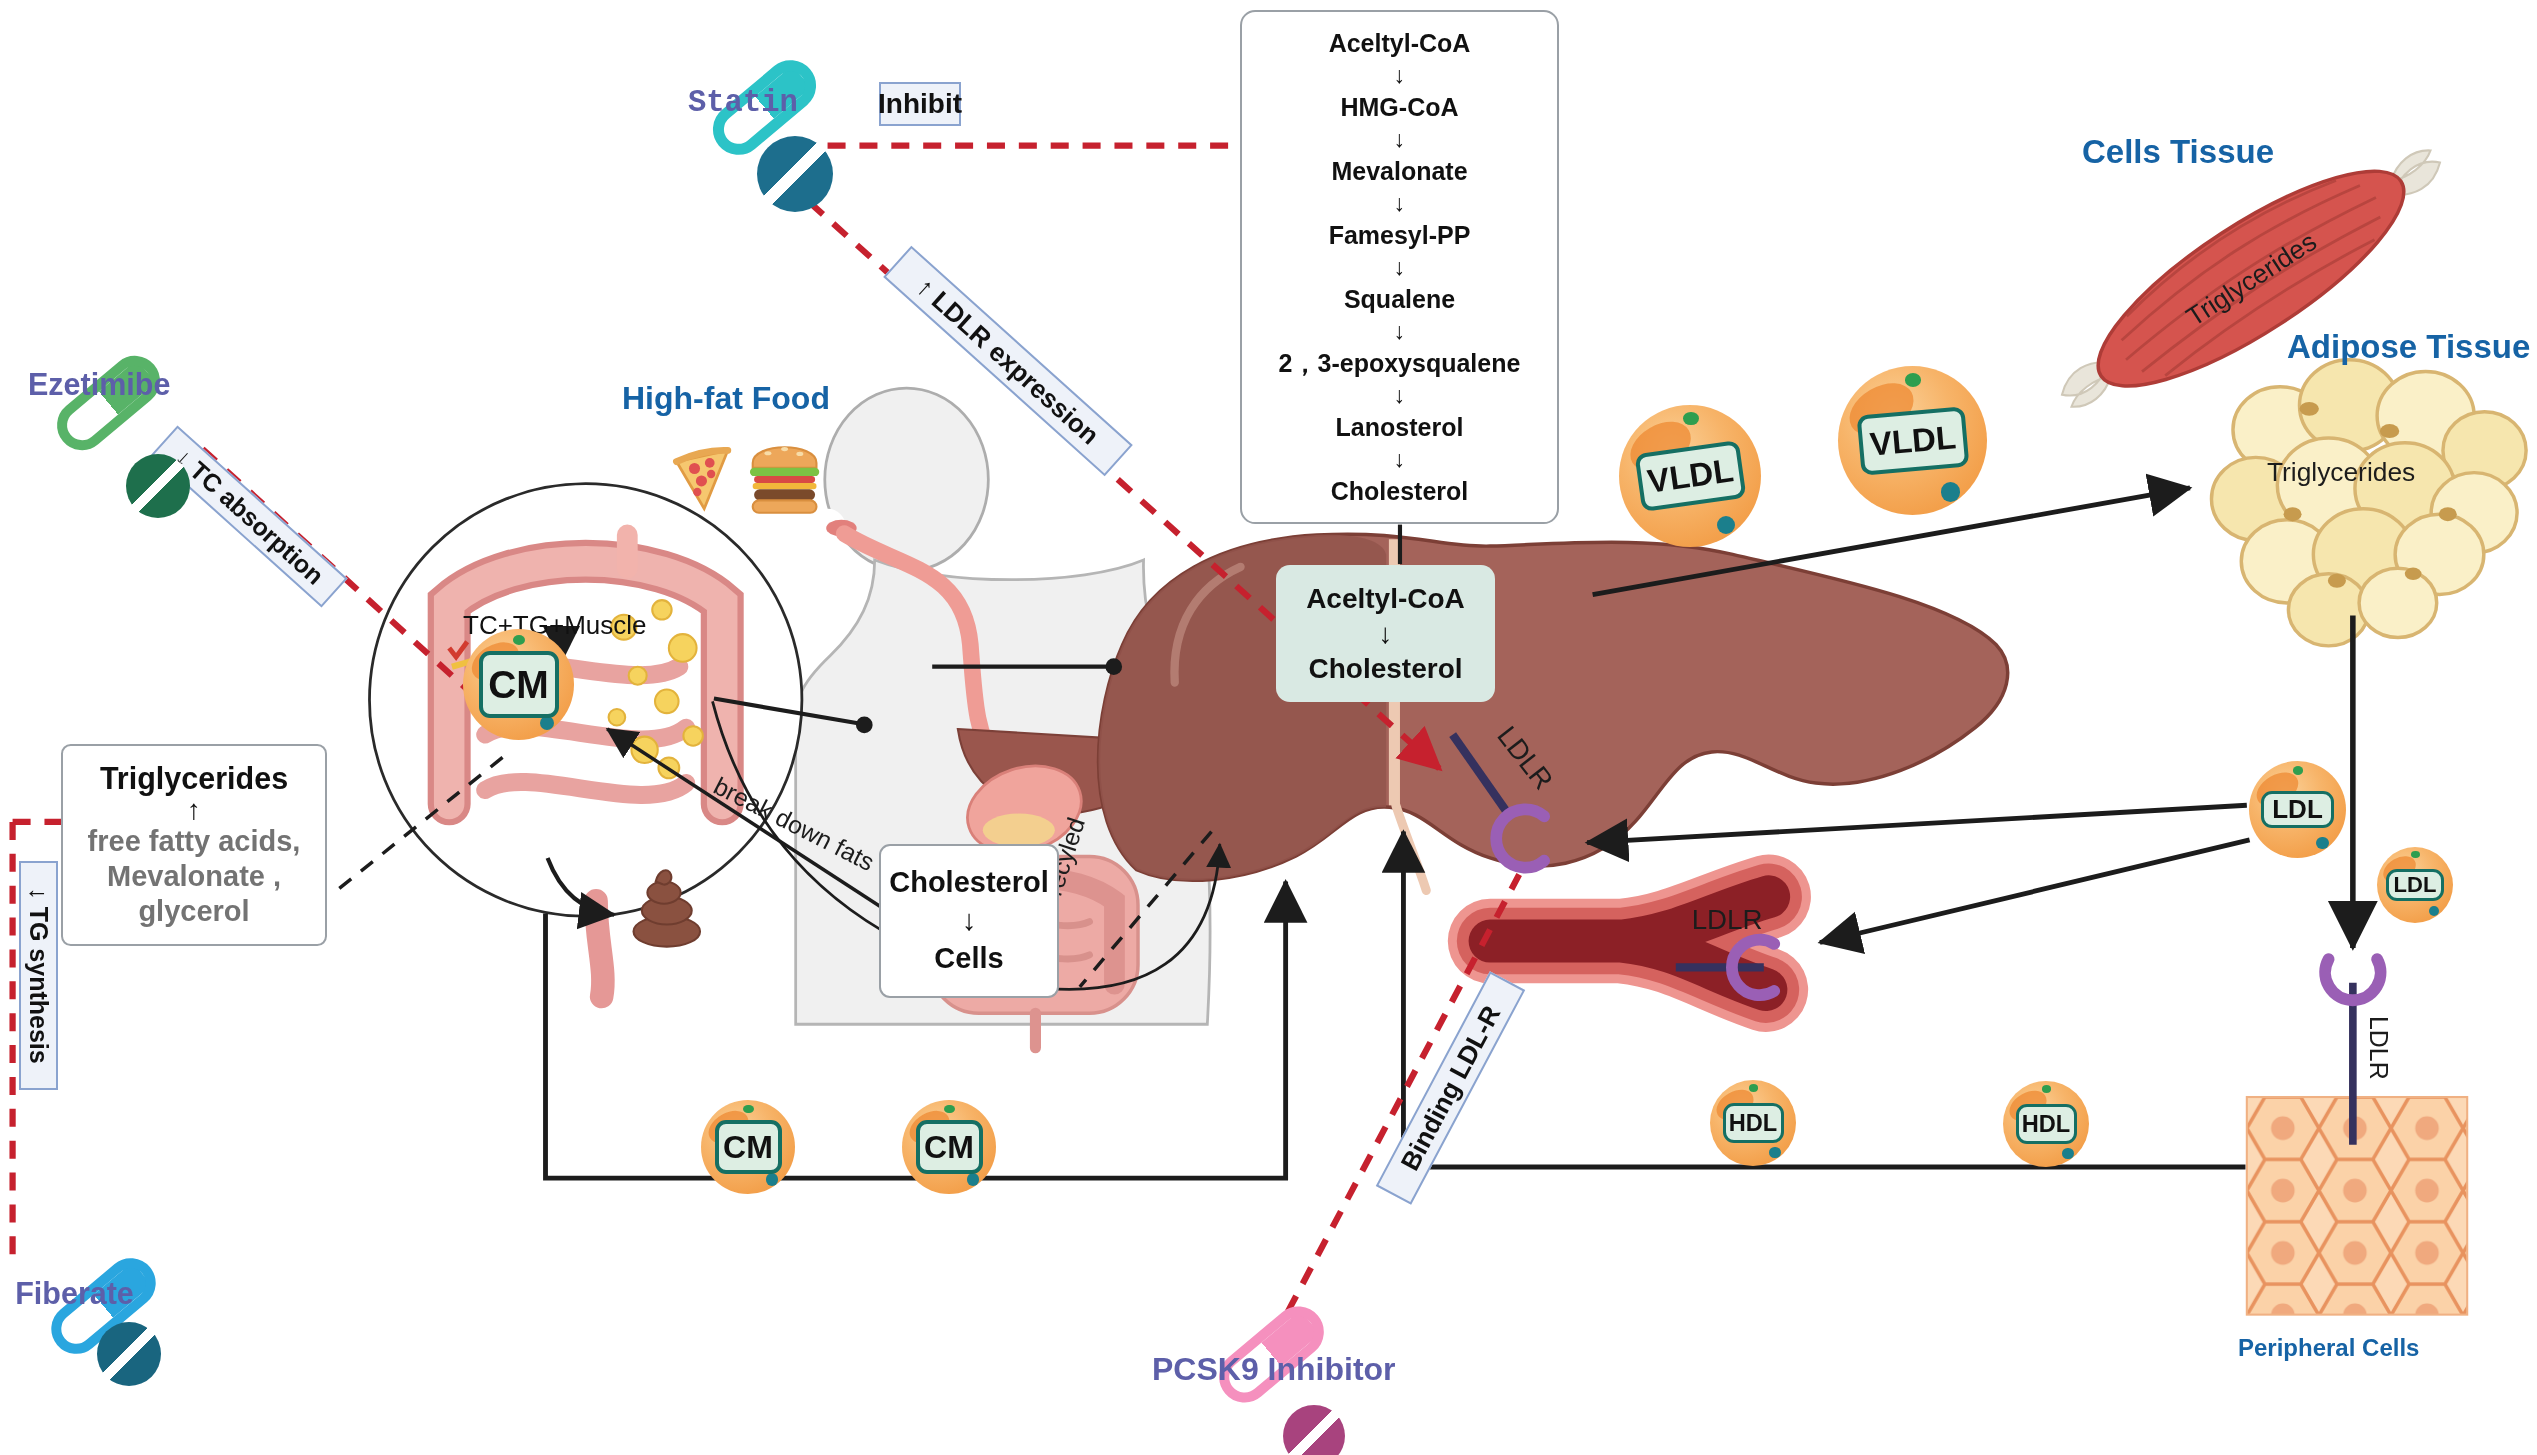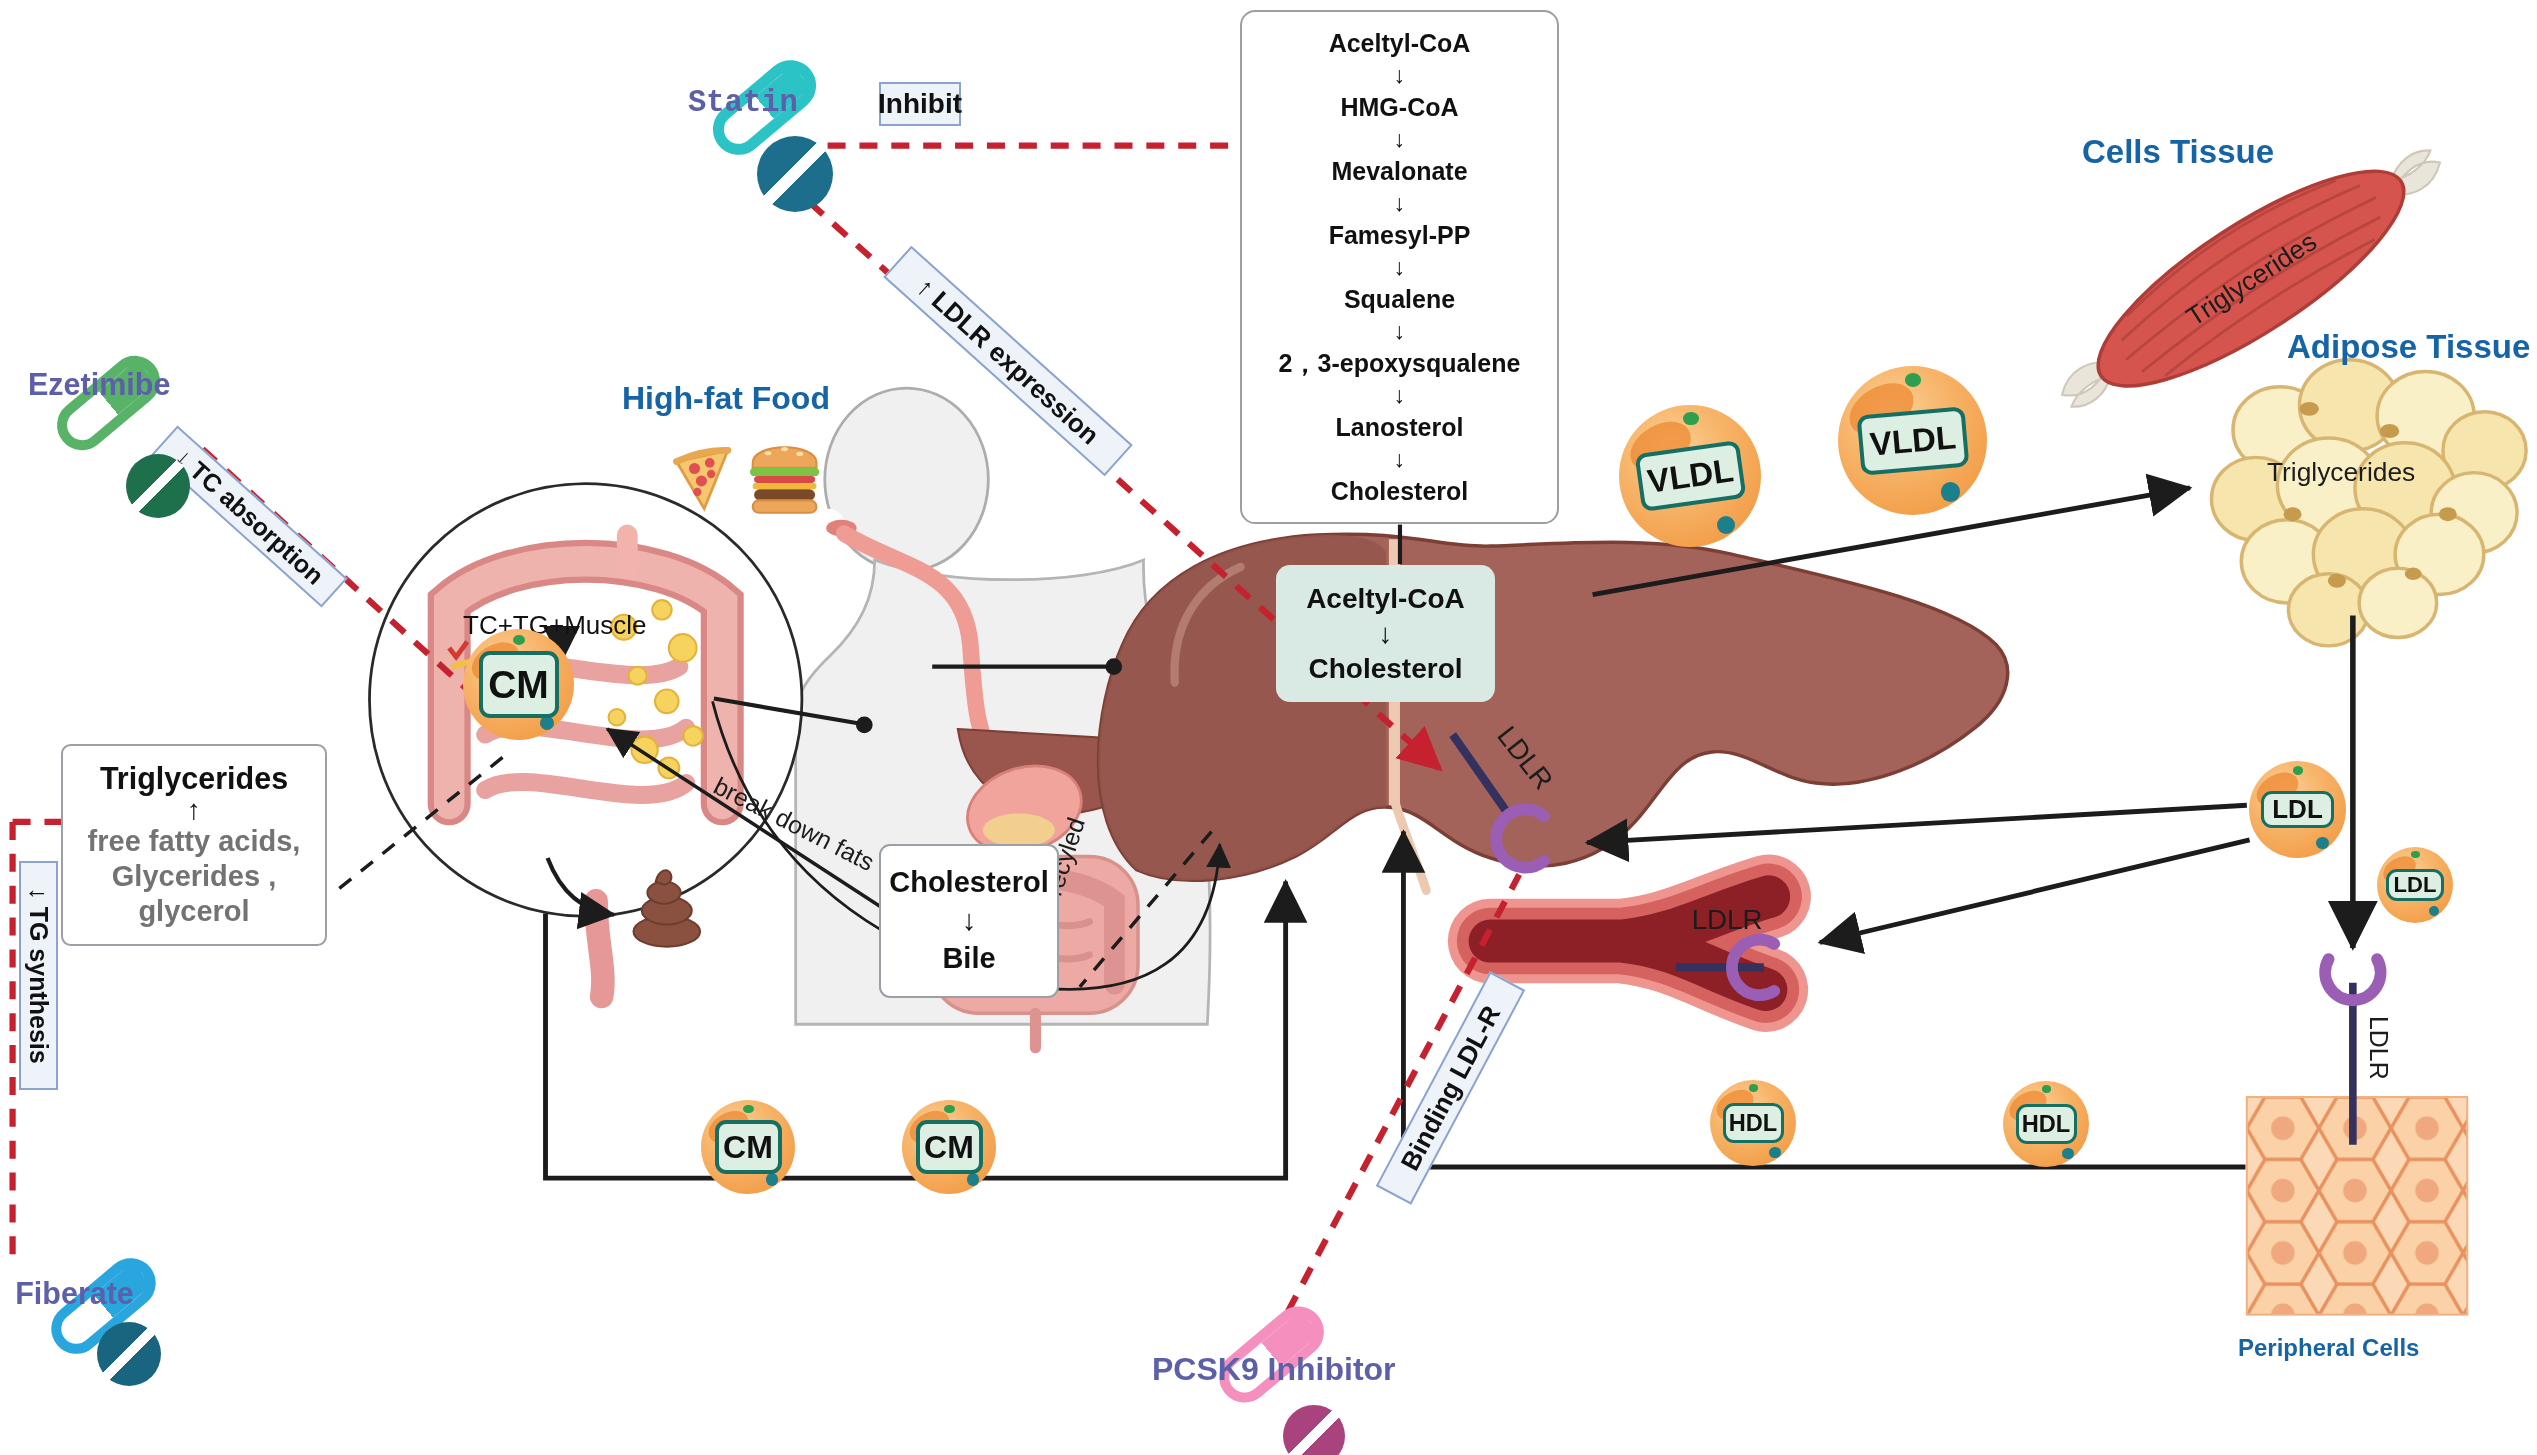"Glycerides ," div.t3 { text: Glycerides -> Mevalonate }
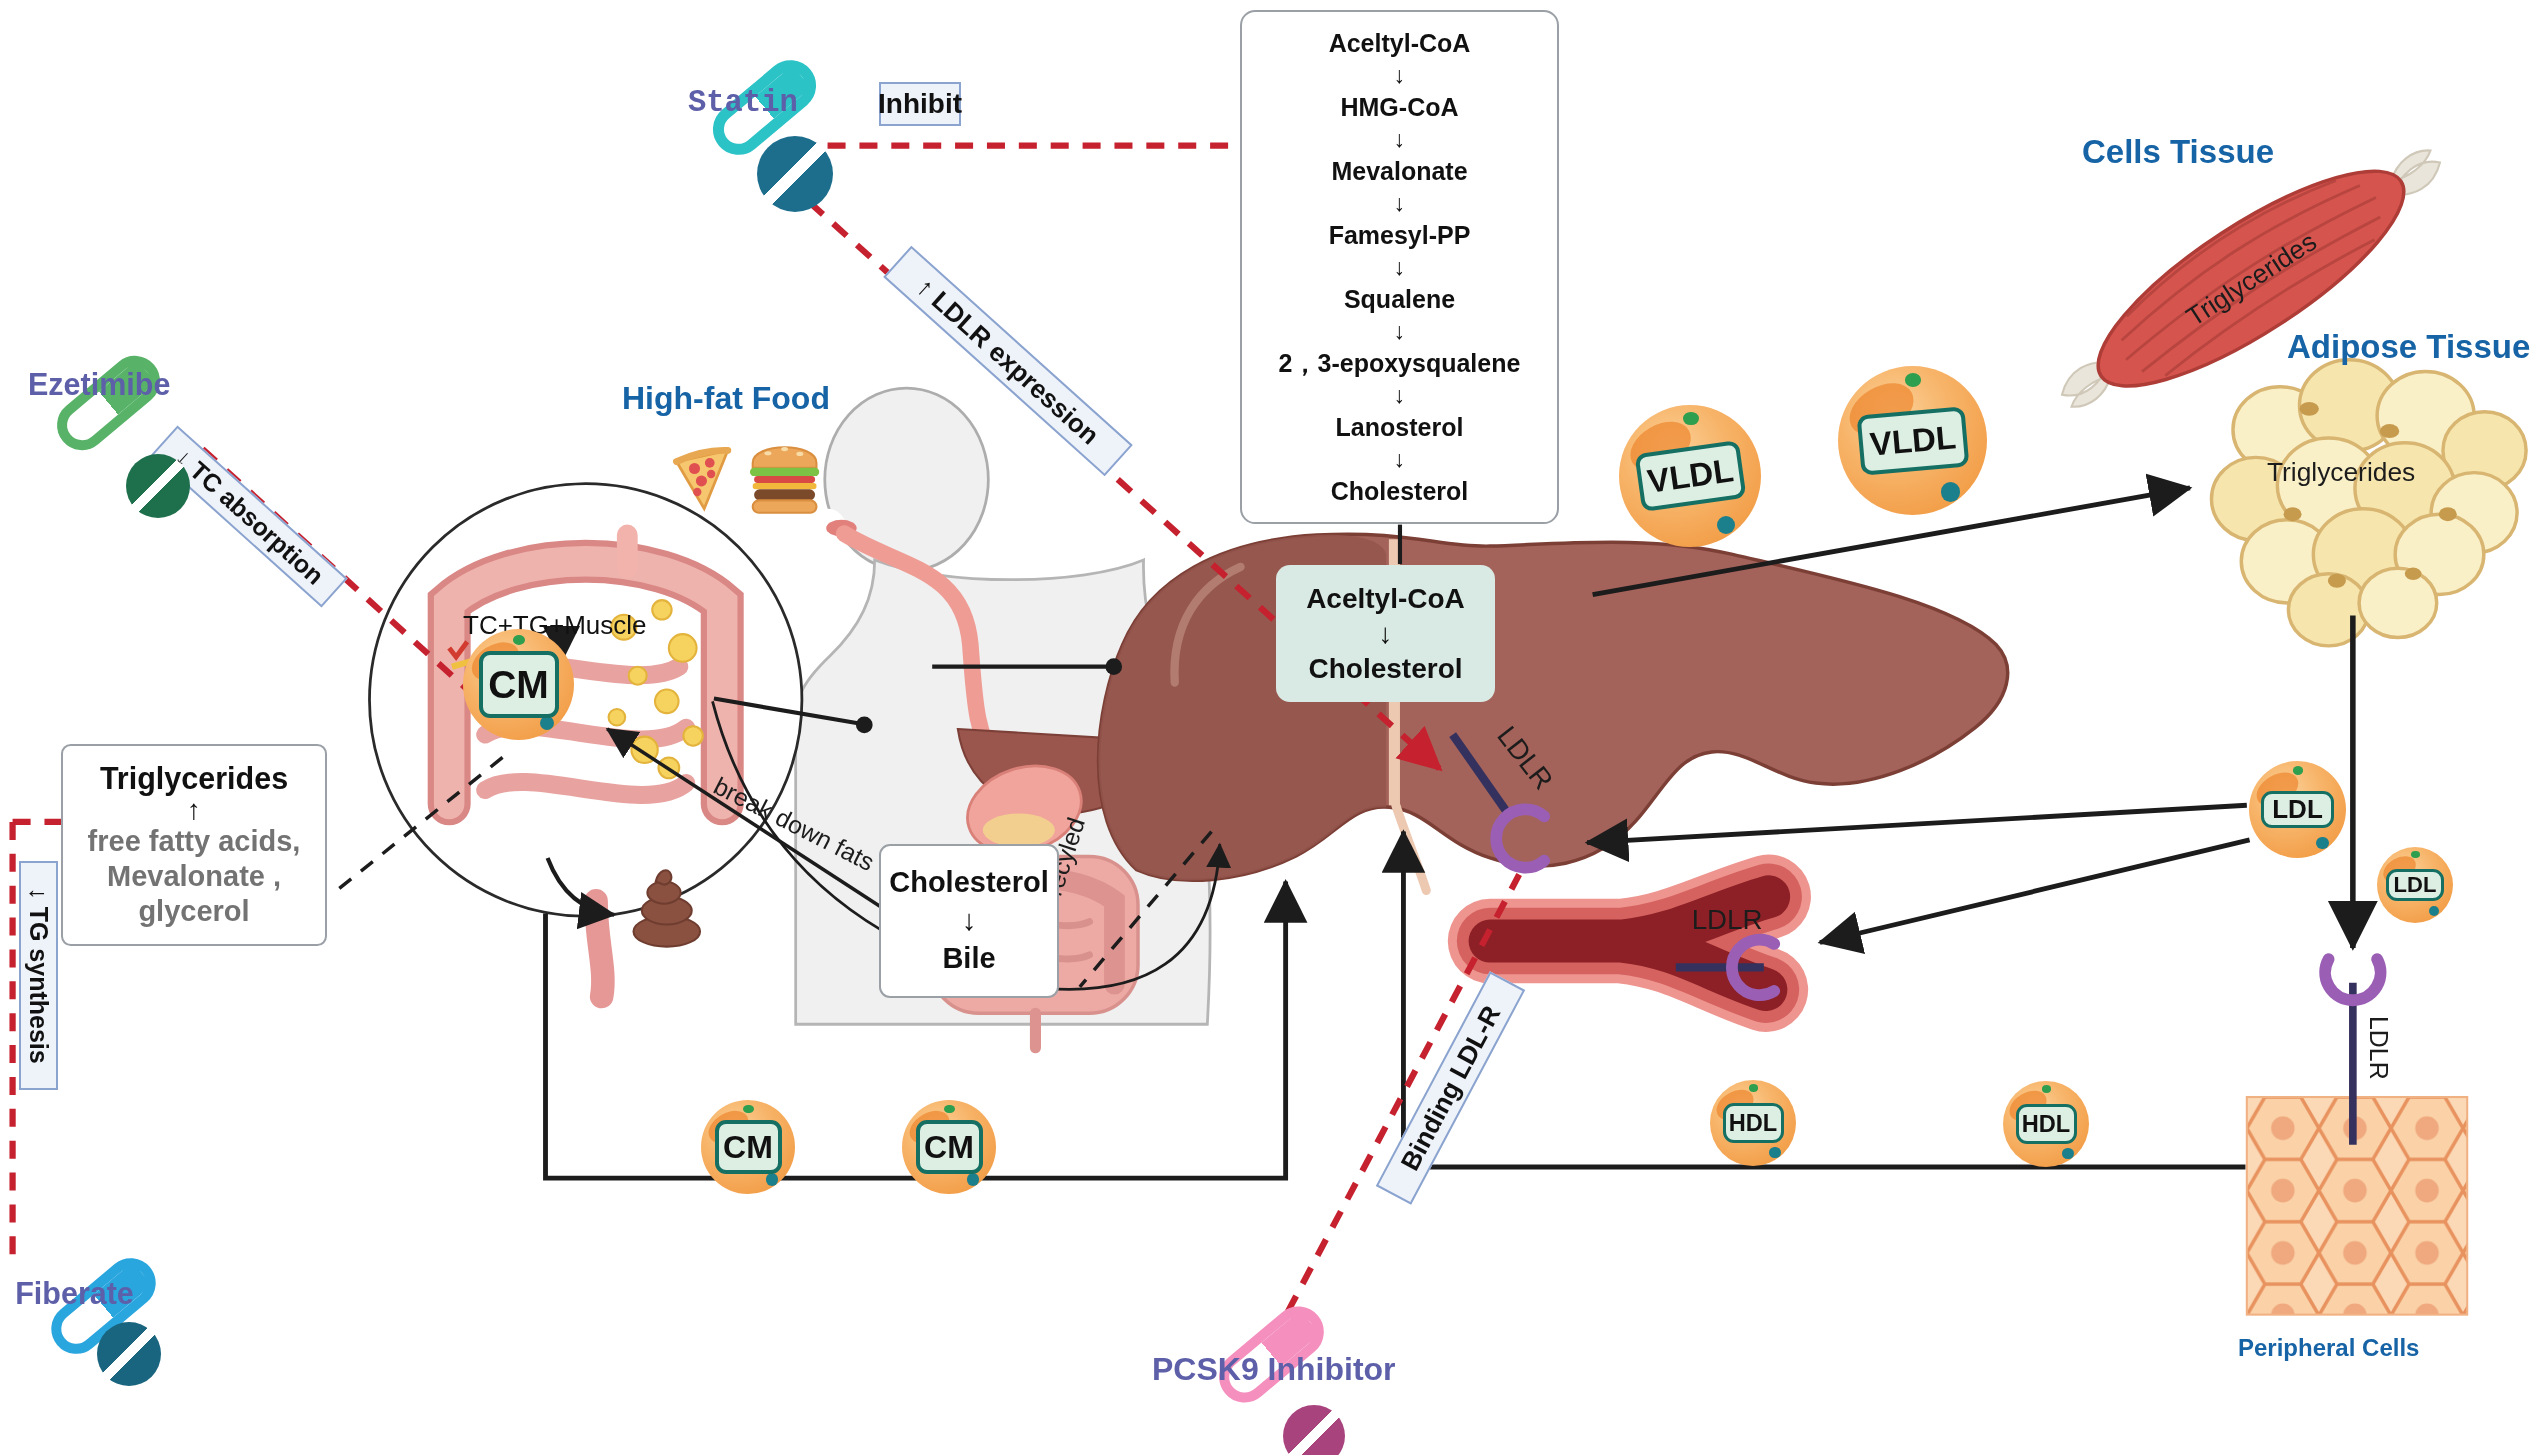"Bile" div.l { text: Bile -> Cells }
